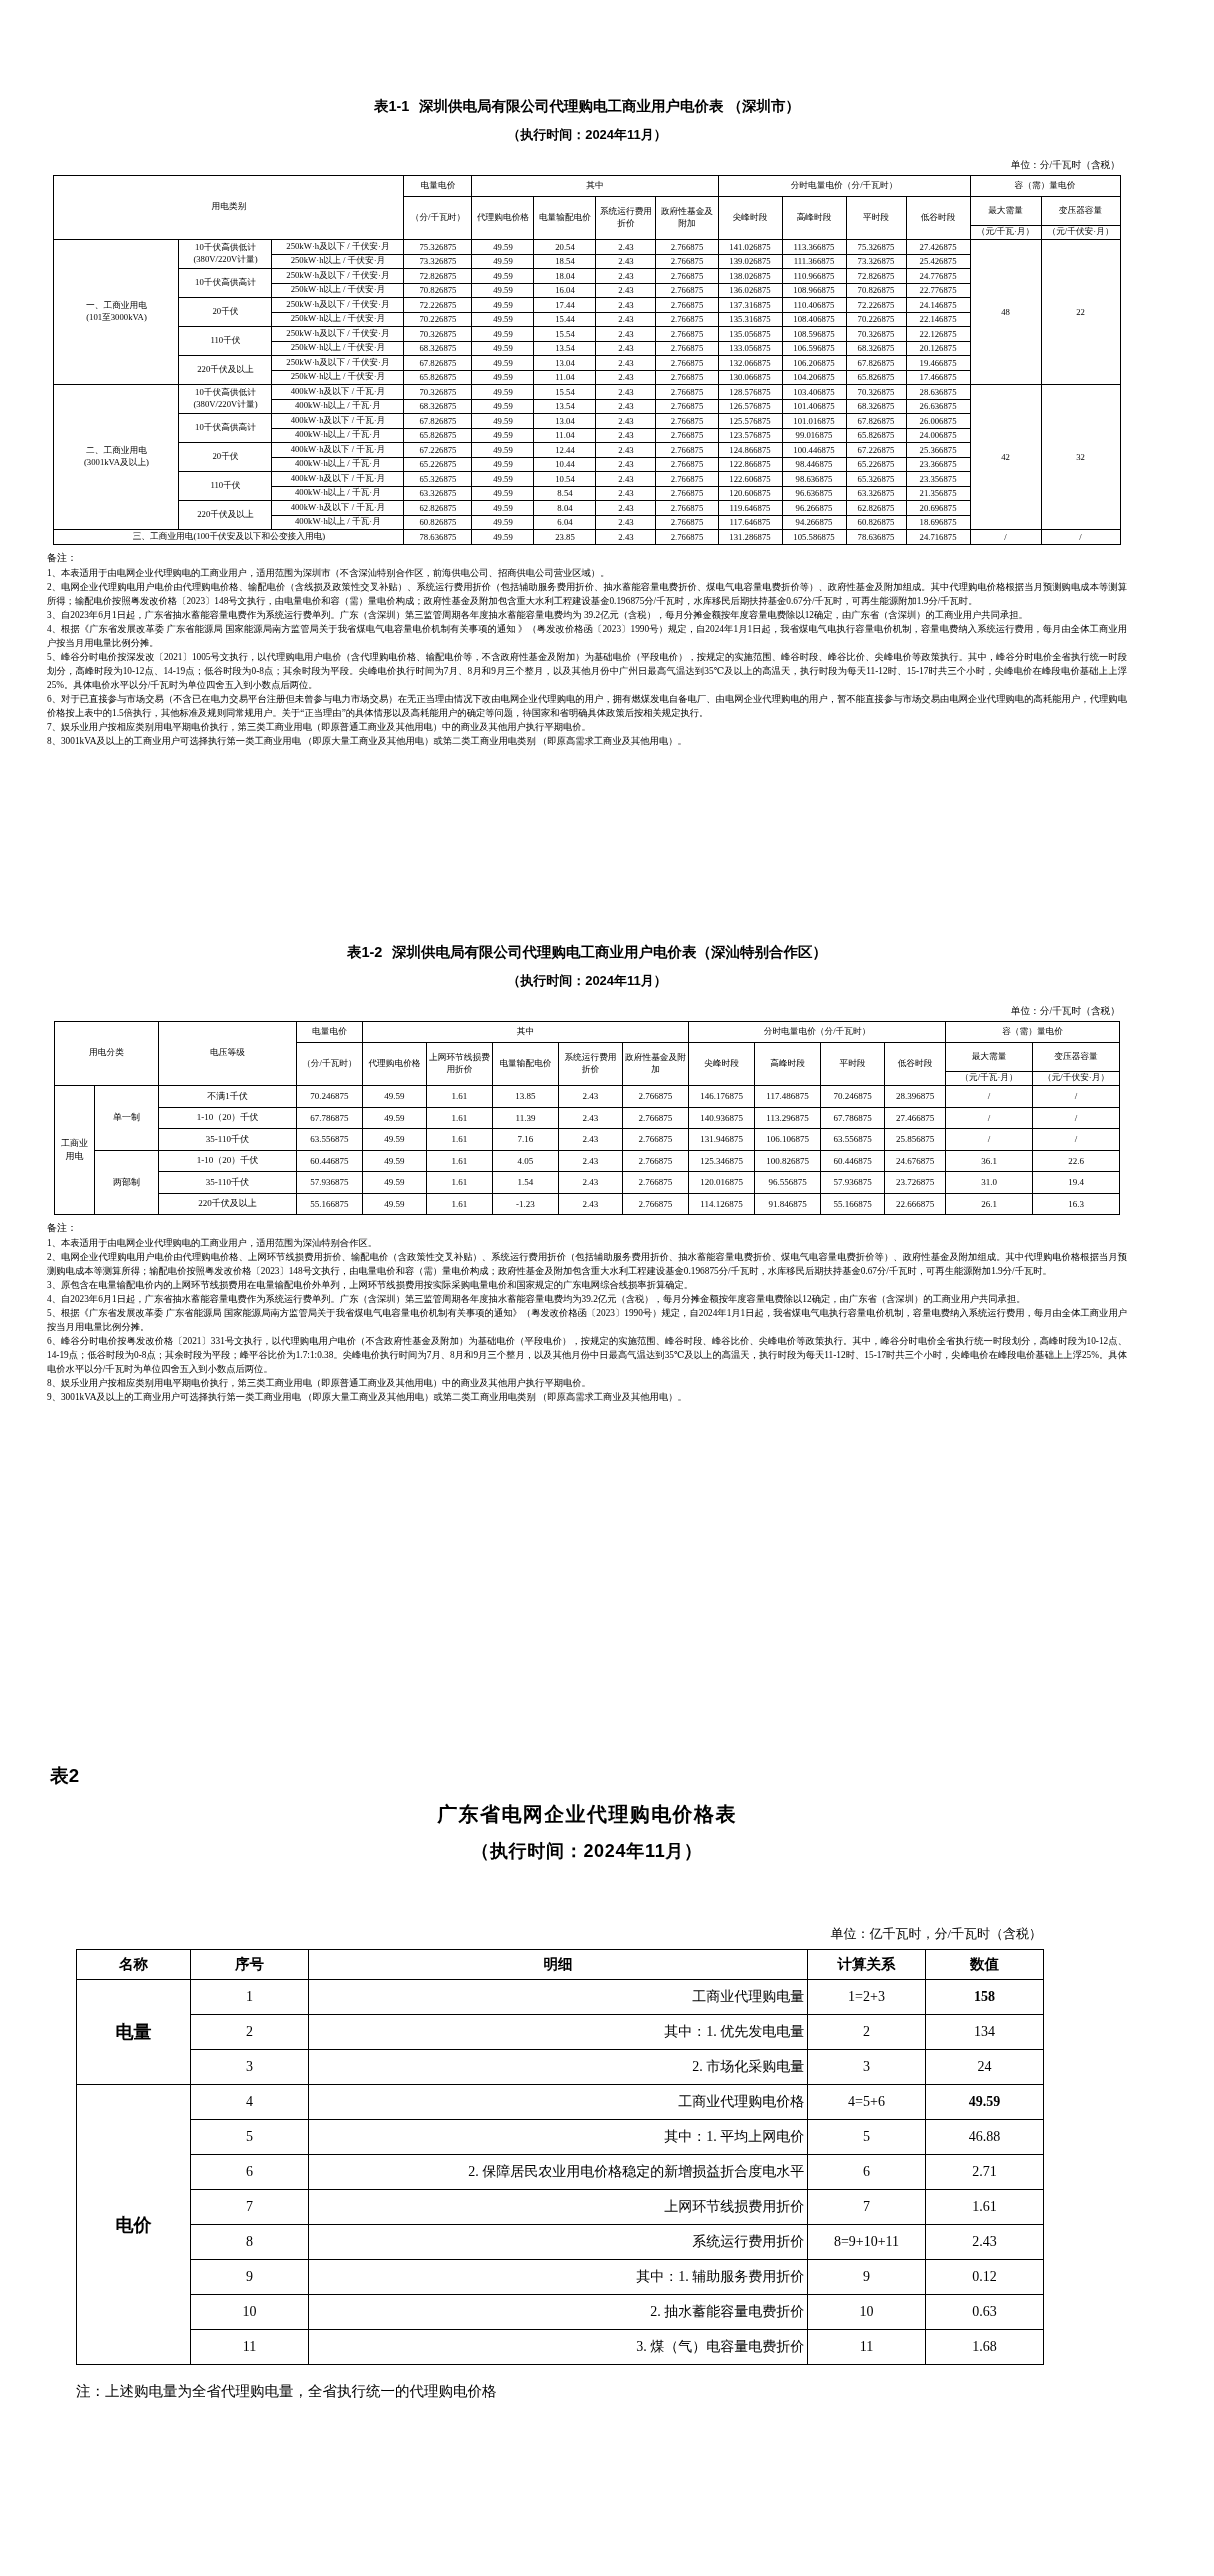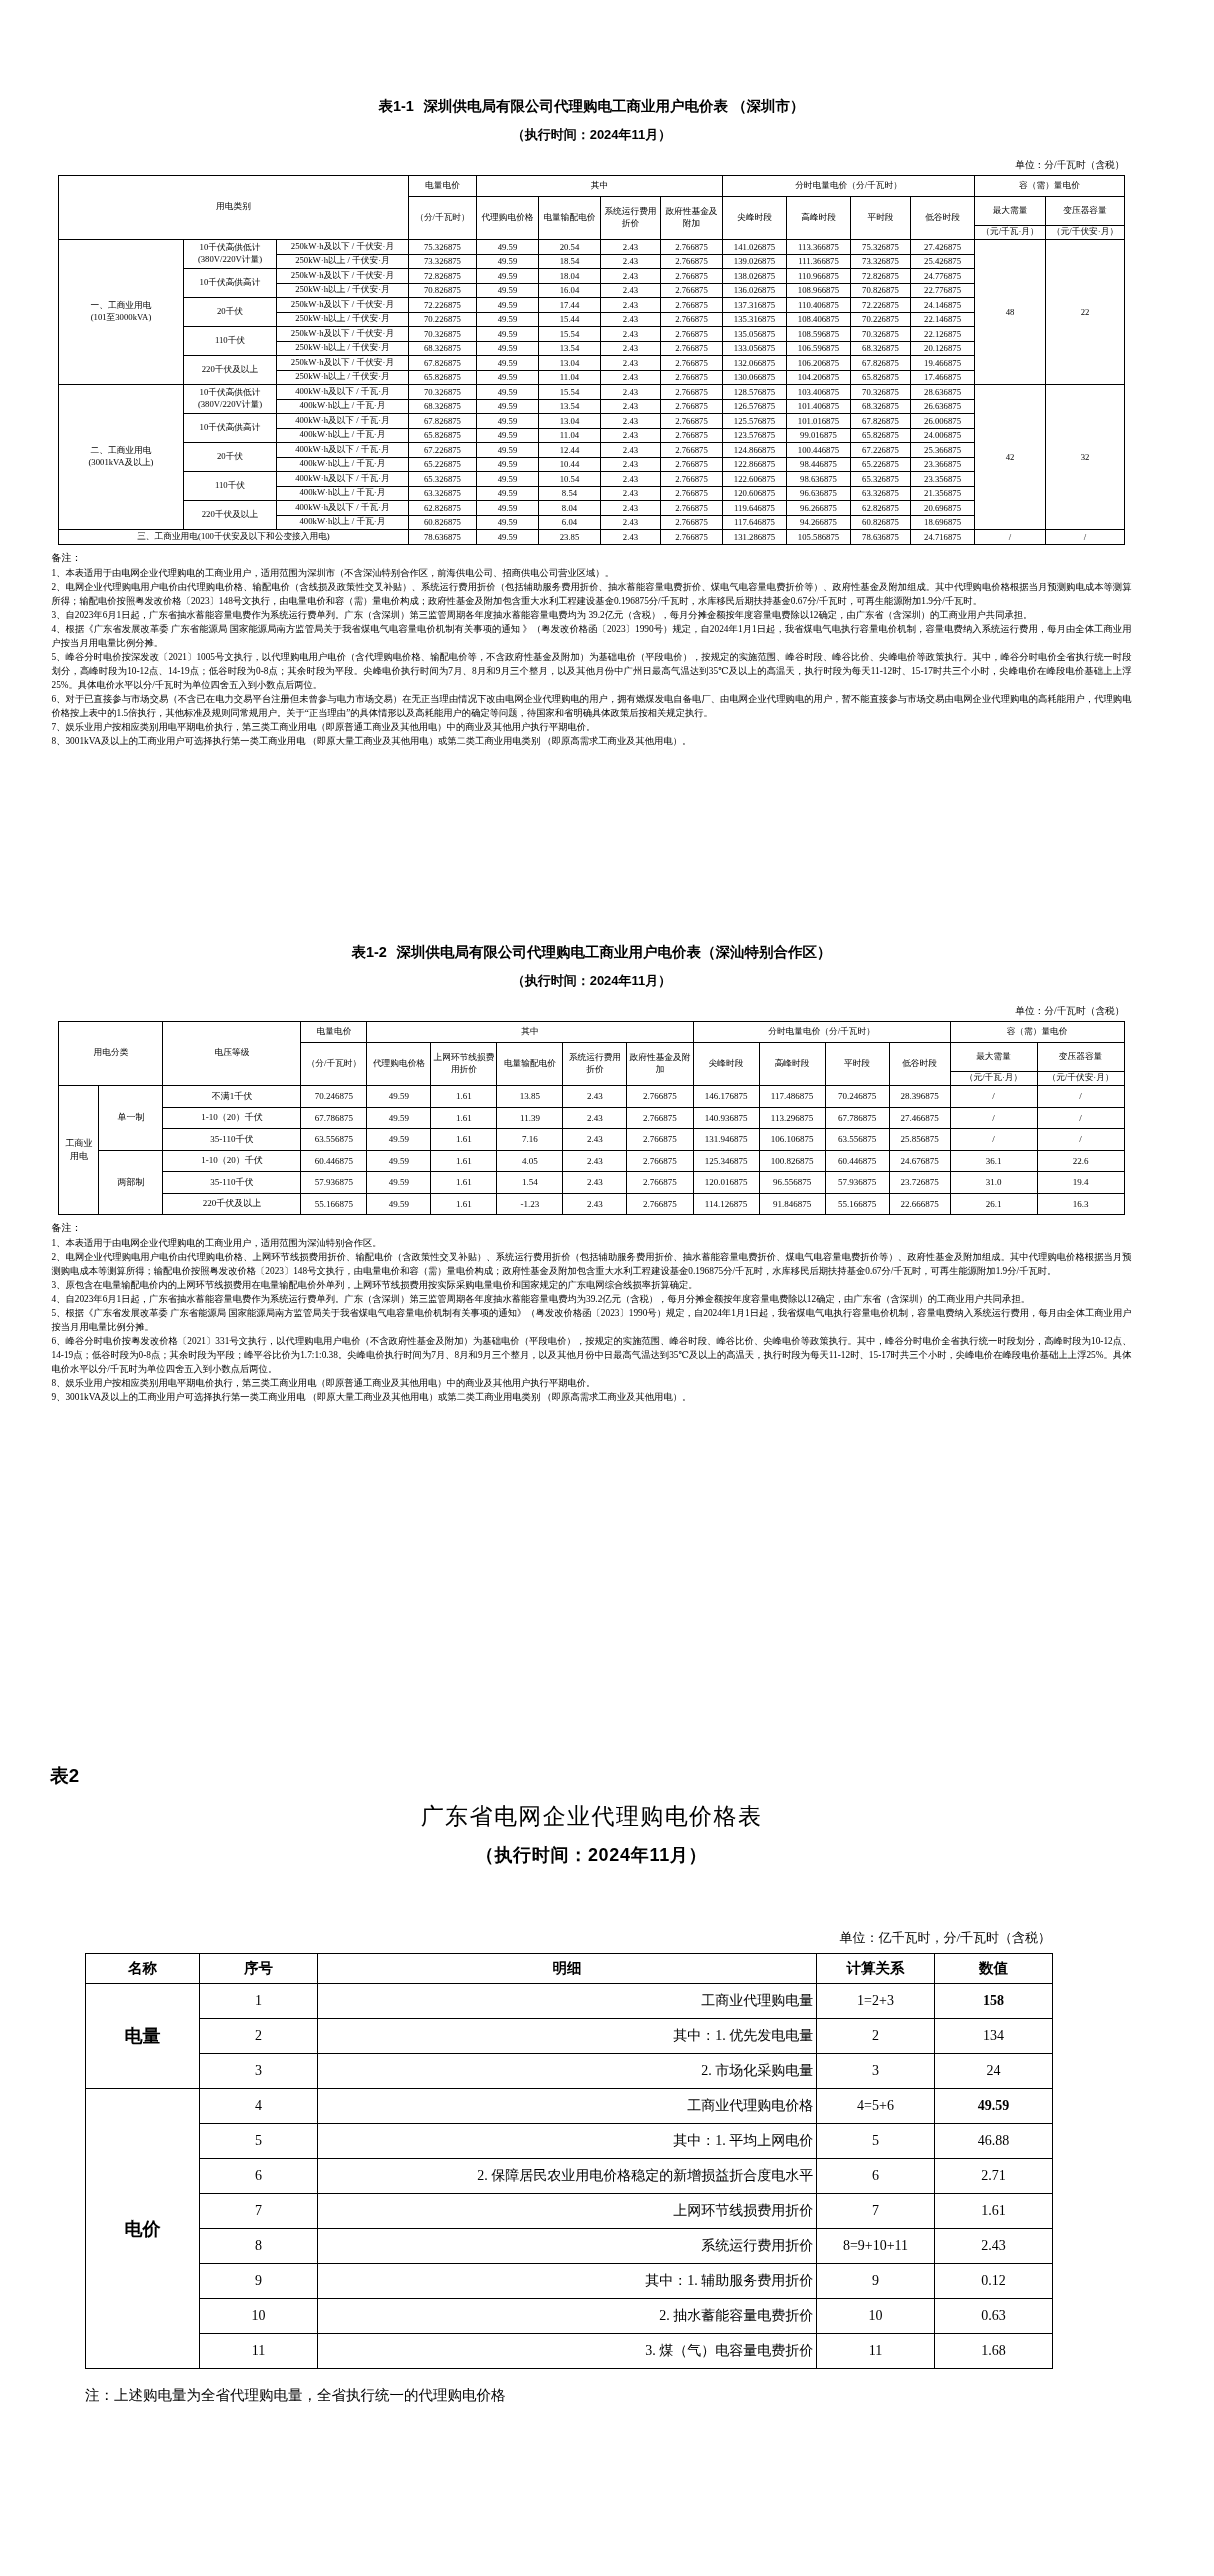"表1-1 深圳供电局有限公司代理购电工商业用户电价表 （深圳市）" .block { padding-left: 9px -> none }
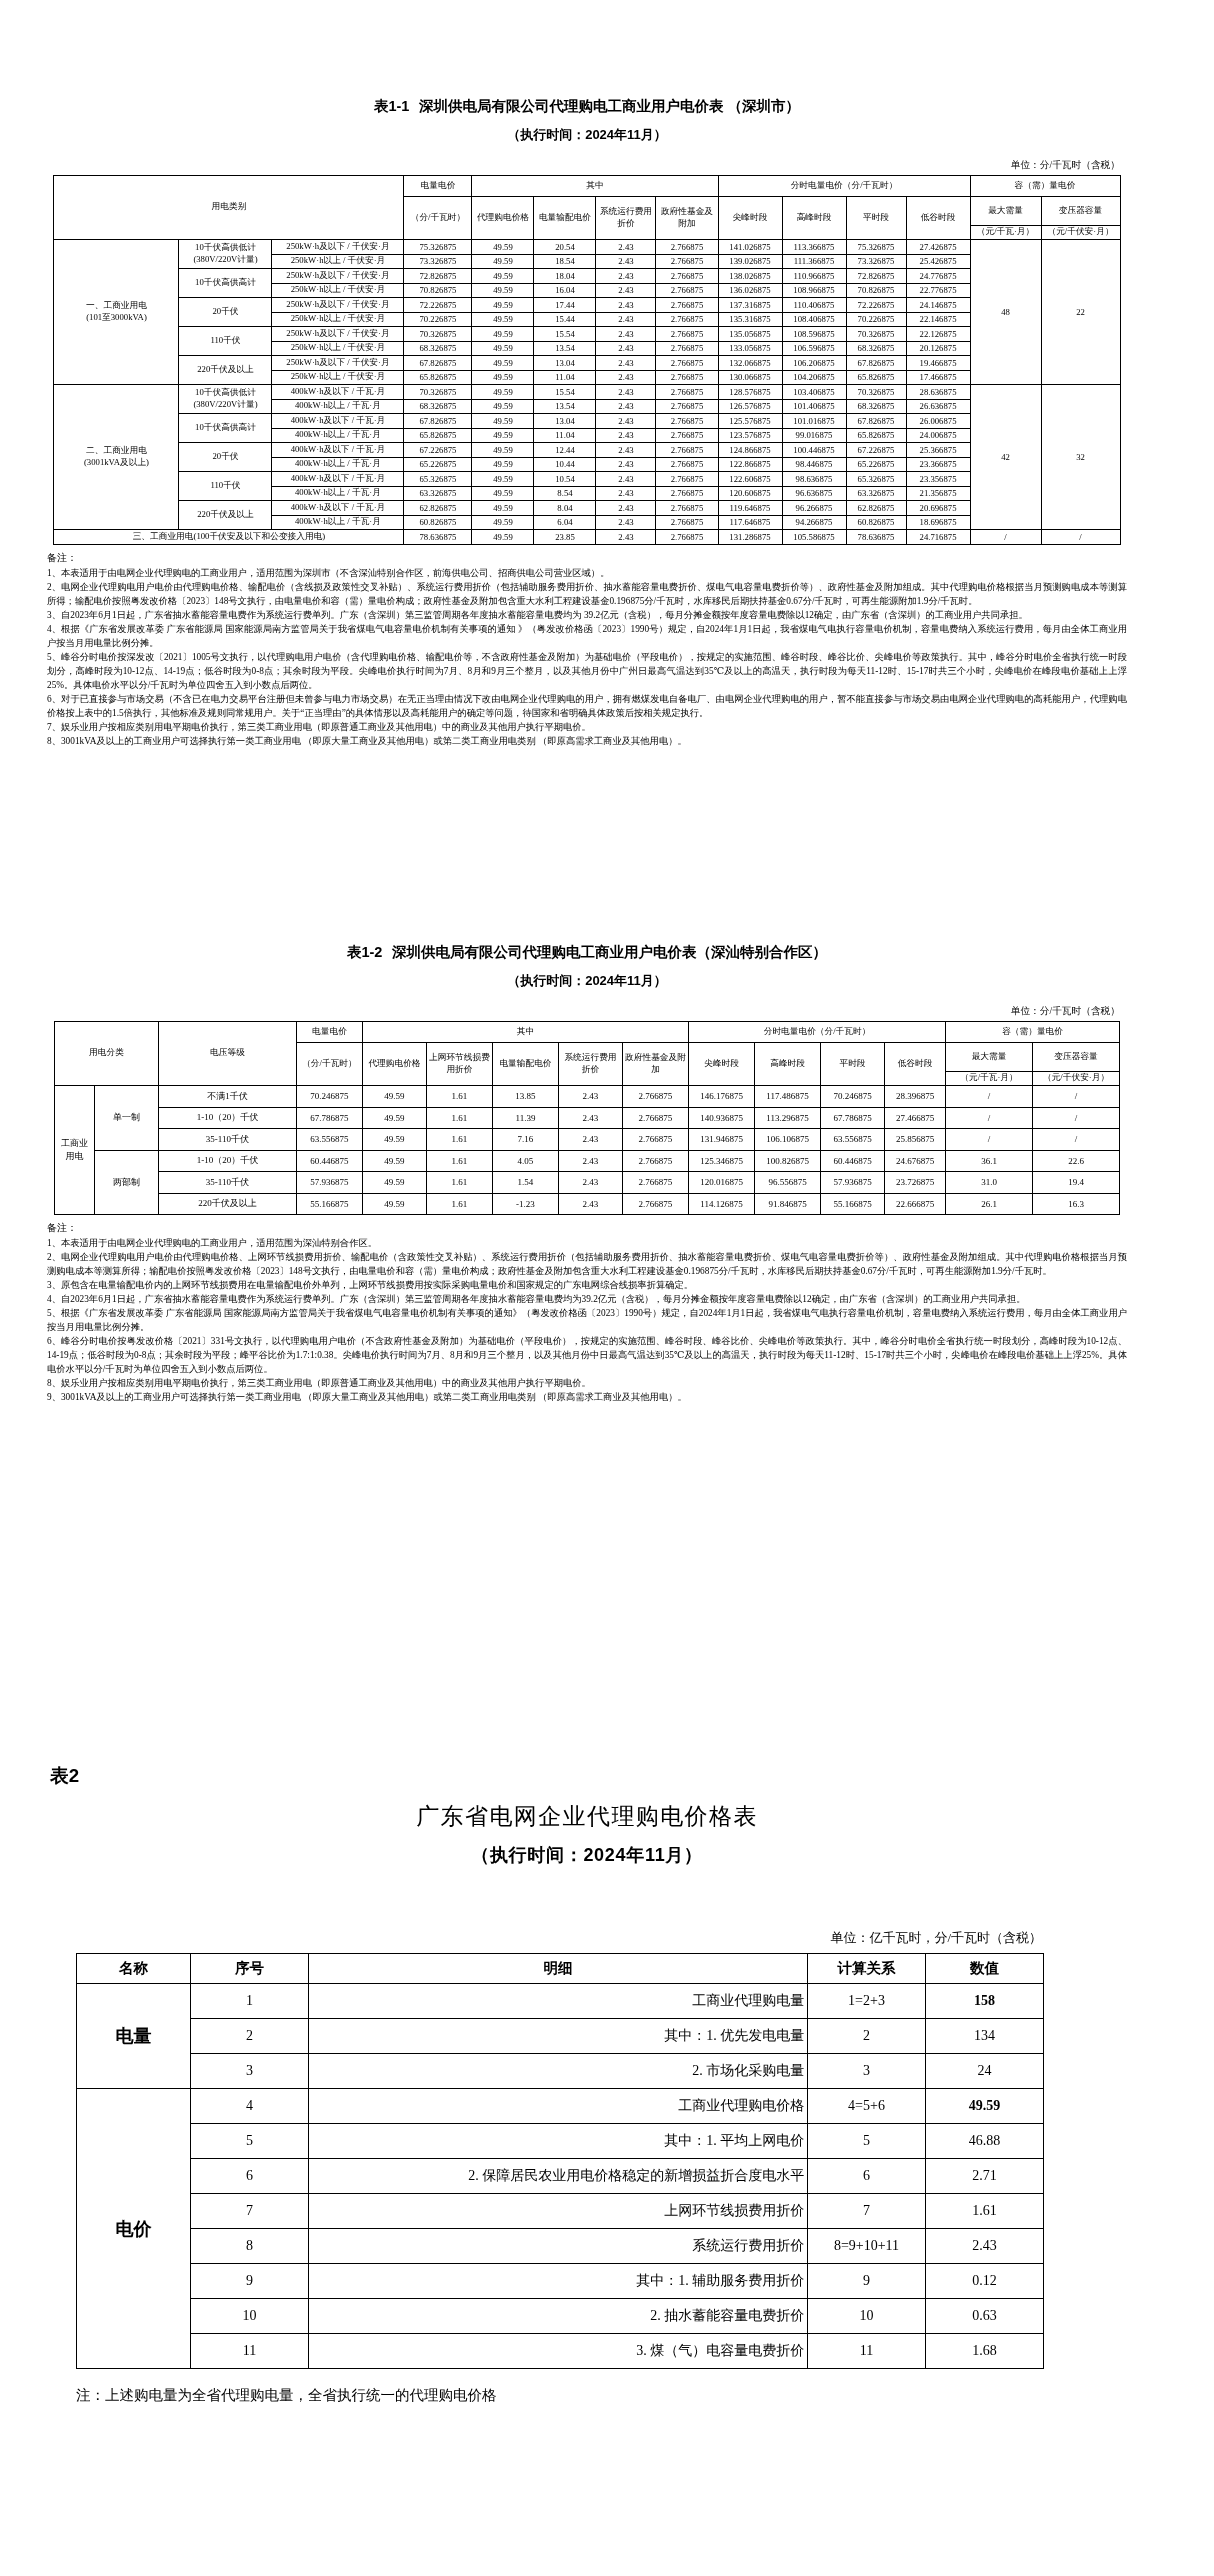"广东省电网企业代理购电价格表" .t2-title { font-size: 23px -> 20px; font-weight: normal -> bold }
